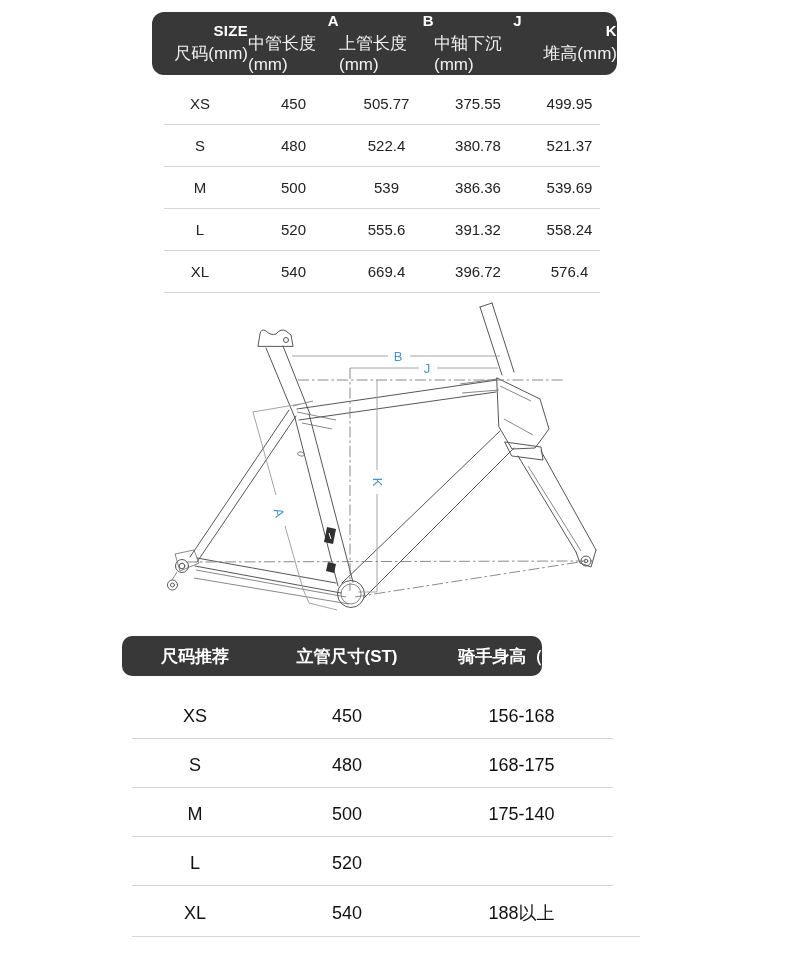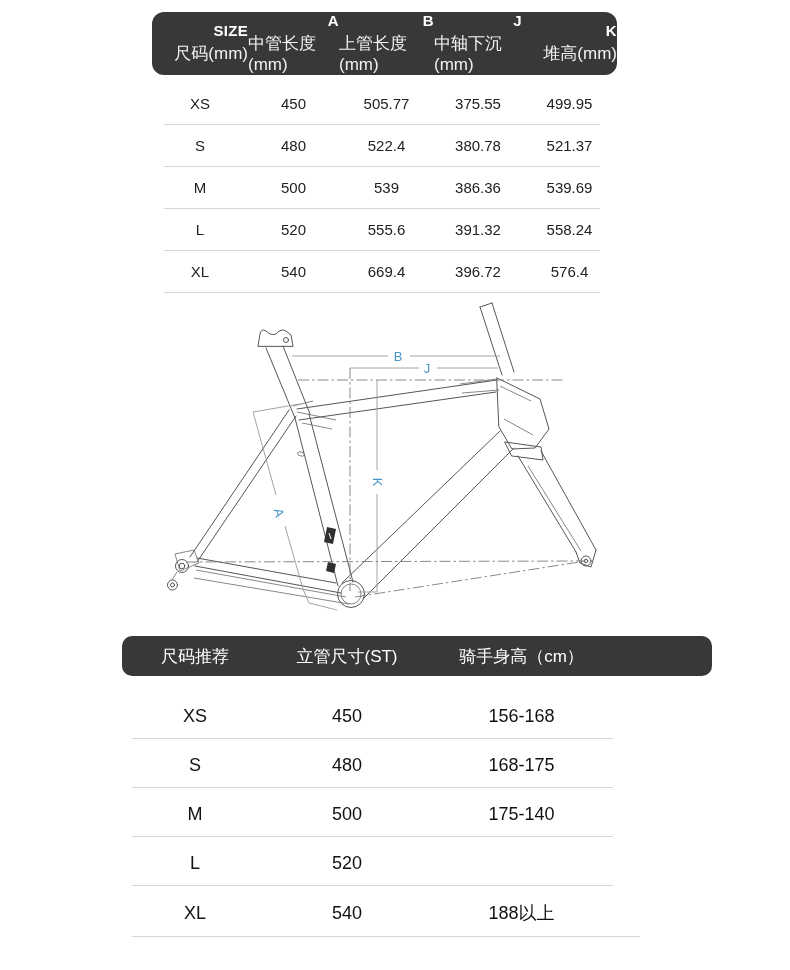"尺码推荐" .rec-hdr { font-weight: normal -> bold; width: 590px -> 420px }
